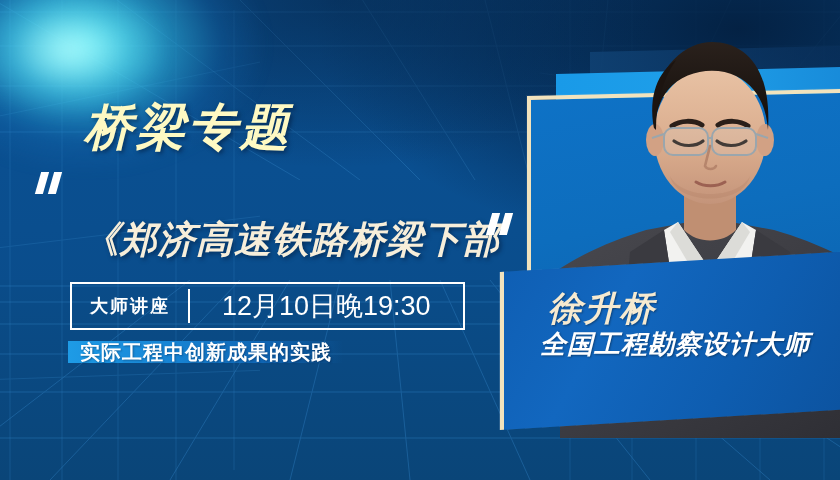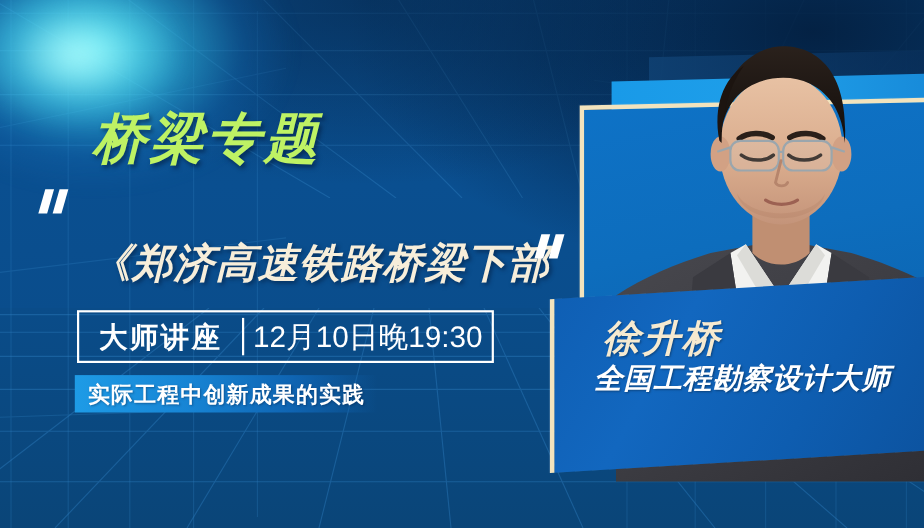"桥梁专题" .main-title { color: #bef264 -> #fef9c3 }
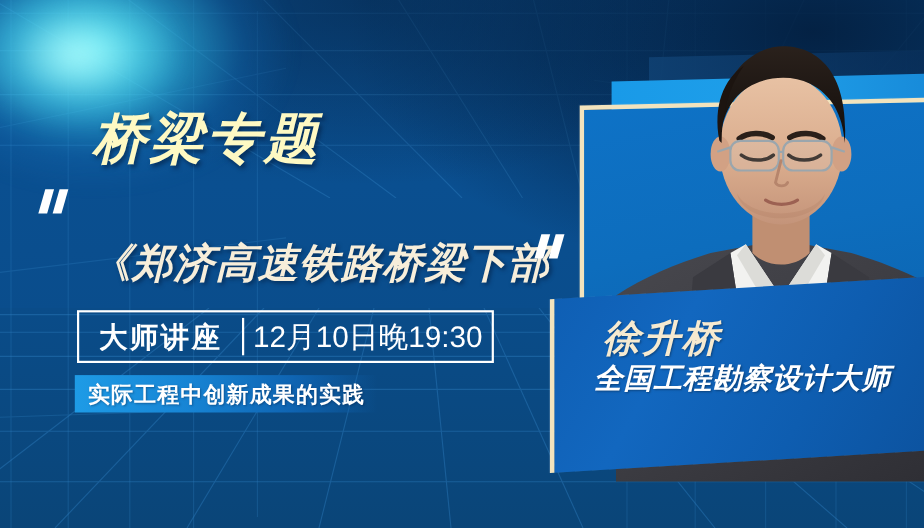"大师讲座" .info-left { font-size: 26px -> 18px }
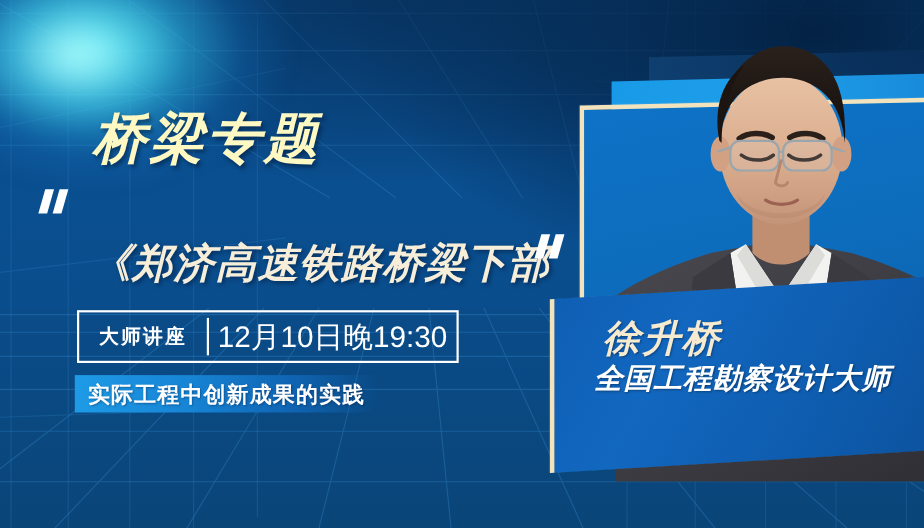"12月10日晚19:30" .info-right { padding: 0 8px -> 0 32px }
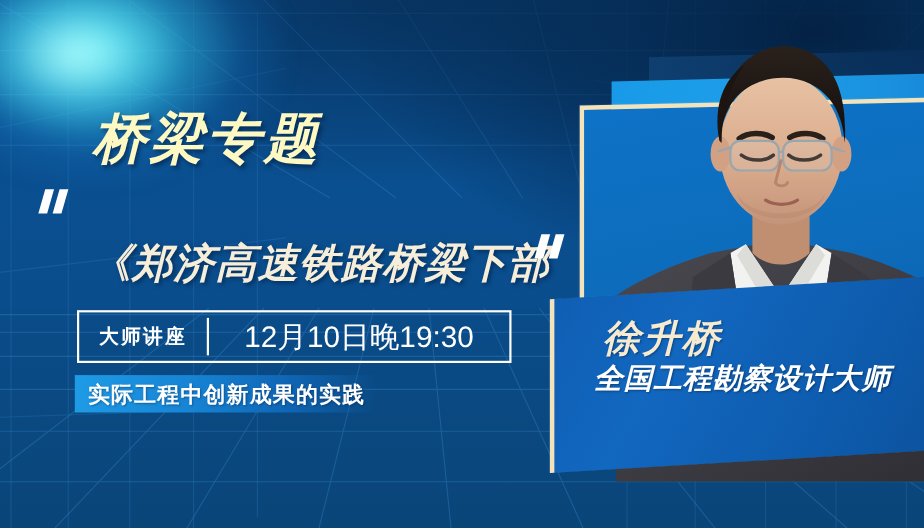"实际工程中创新成果的实践" .banner { height: 34px -> 22px }
